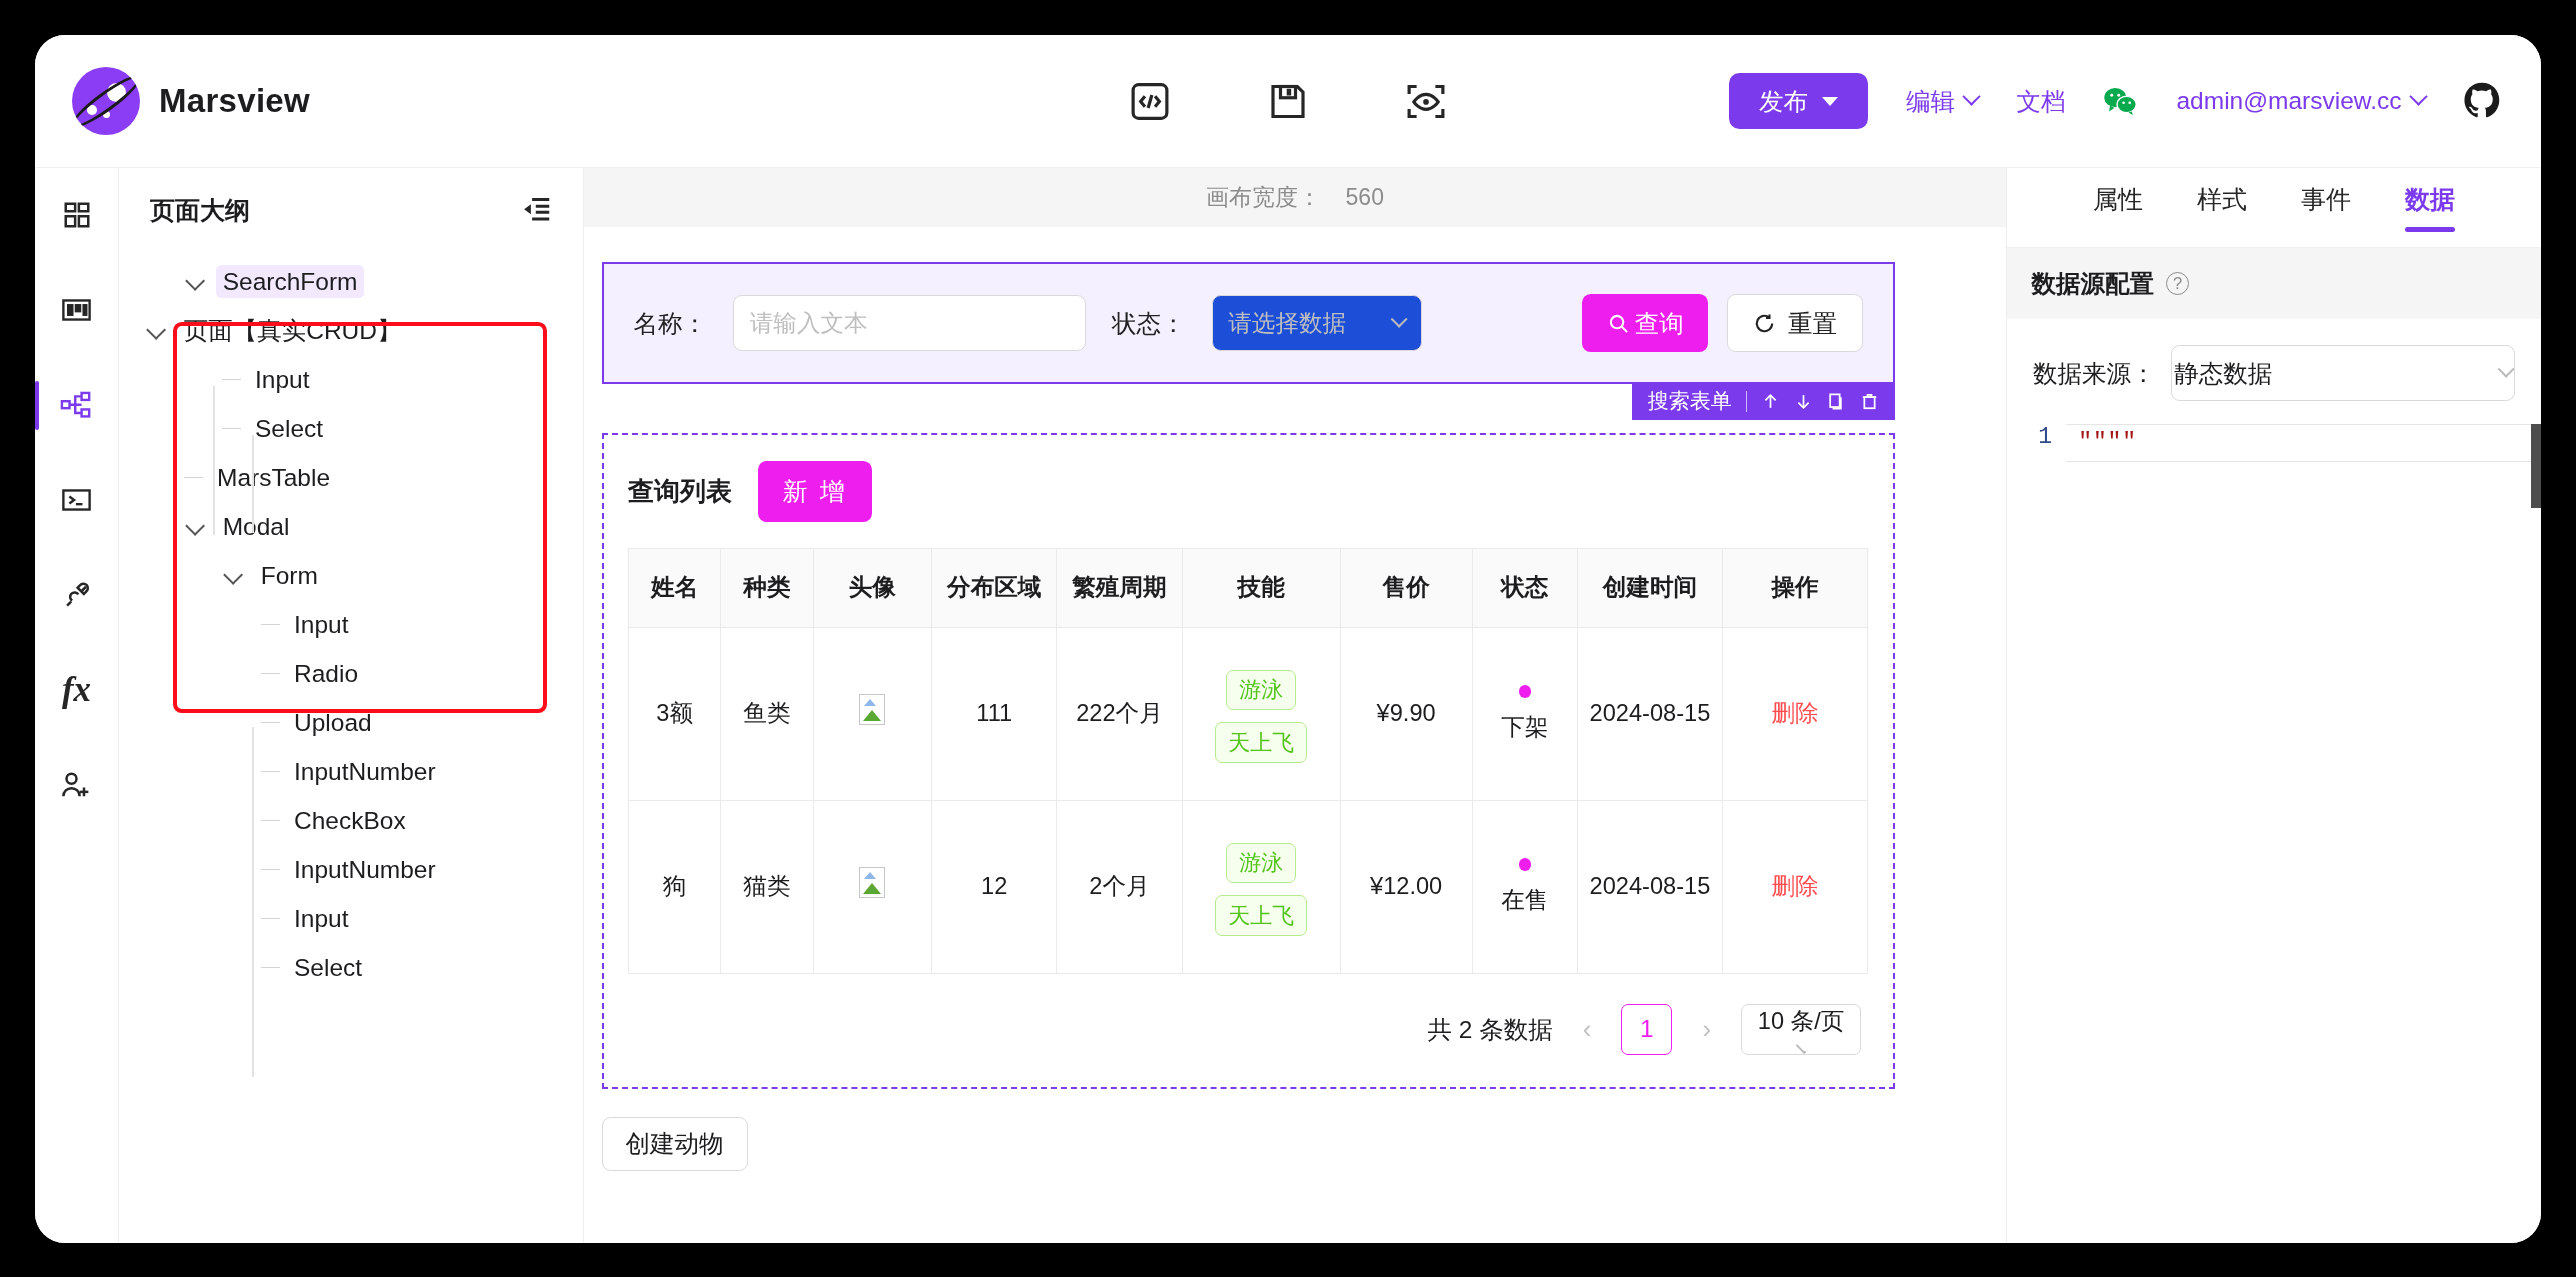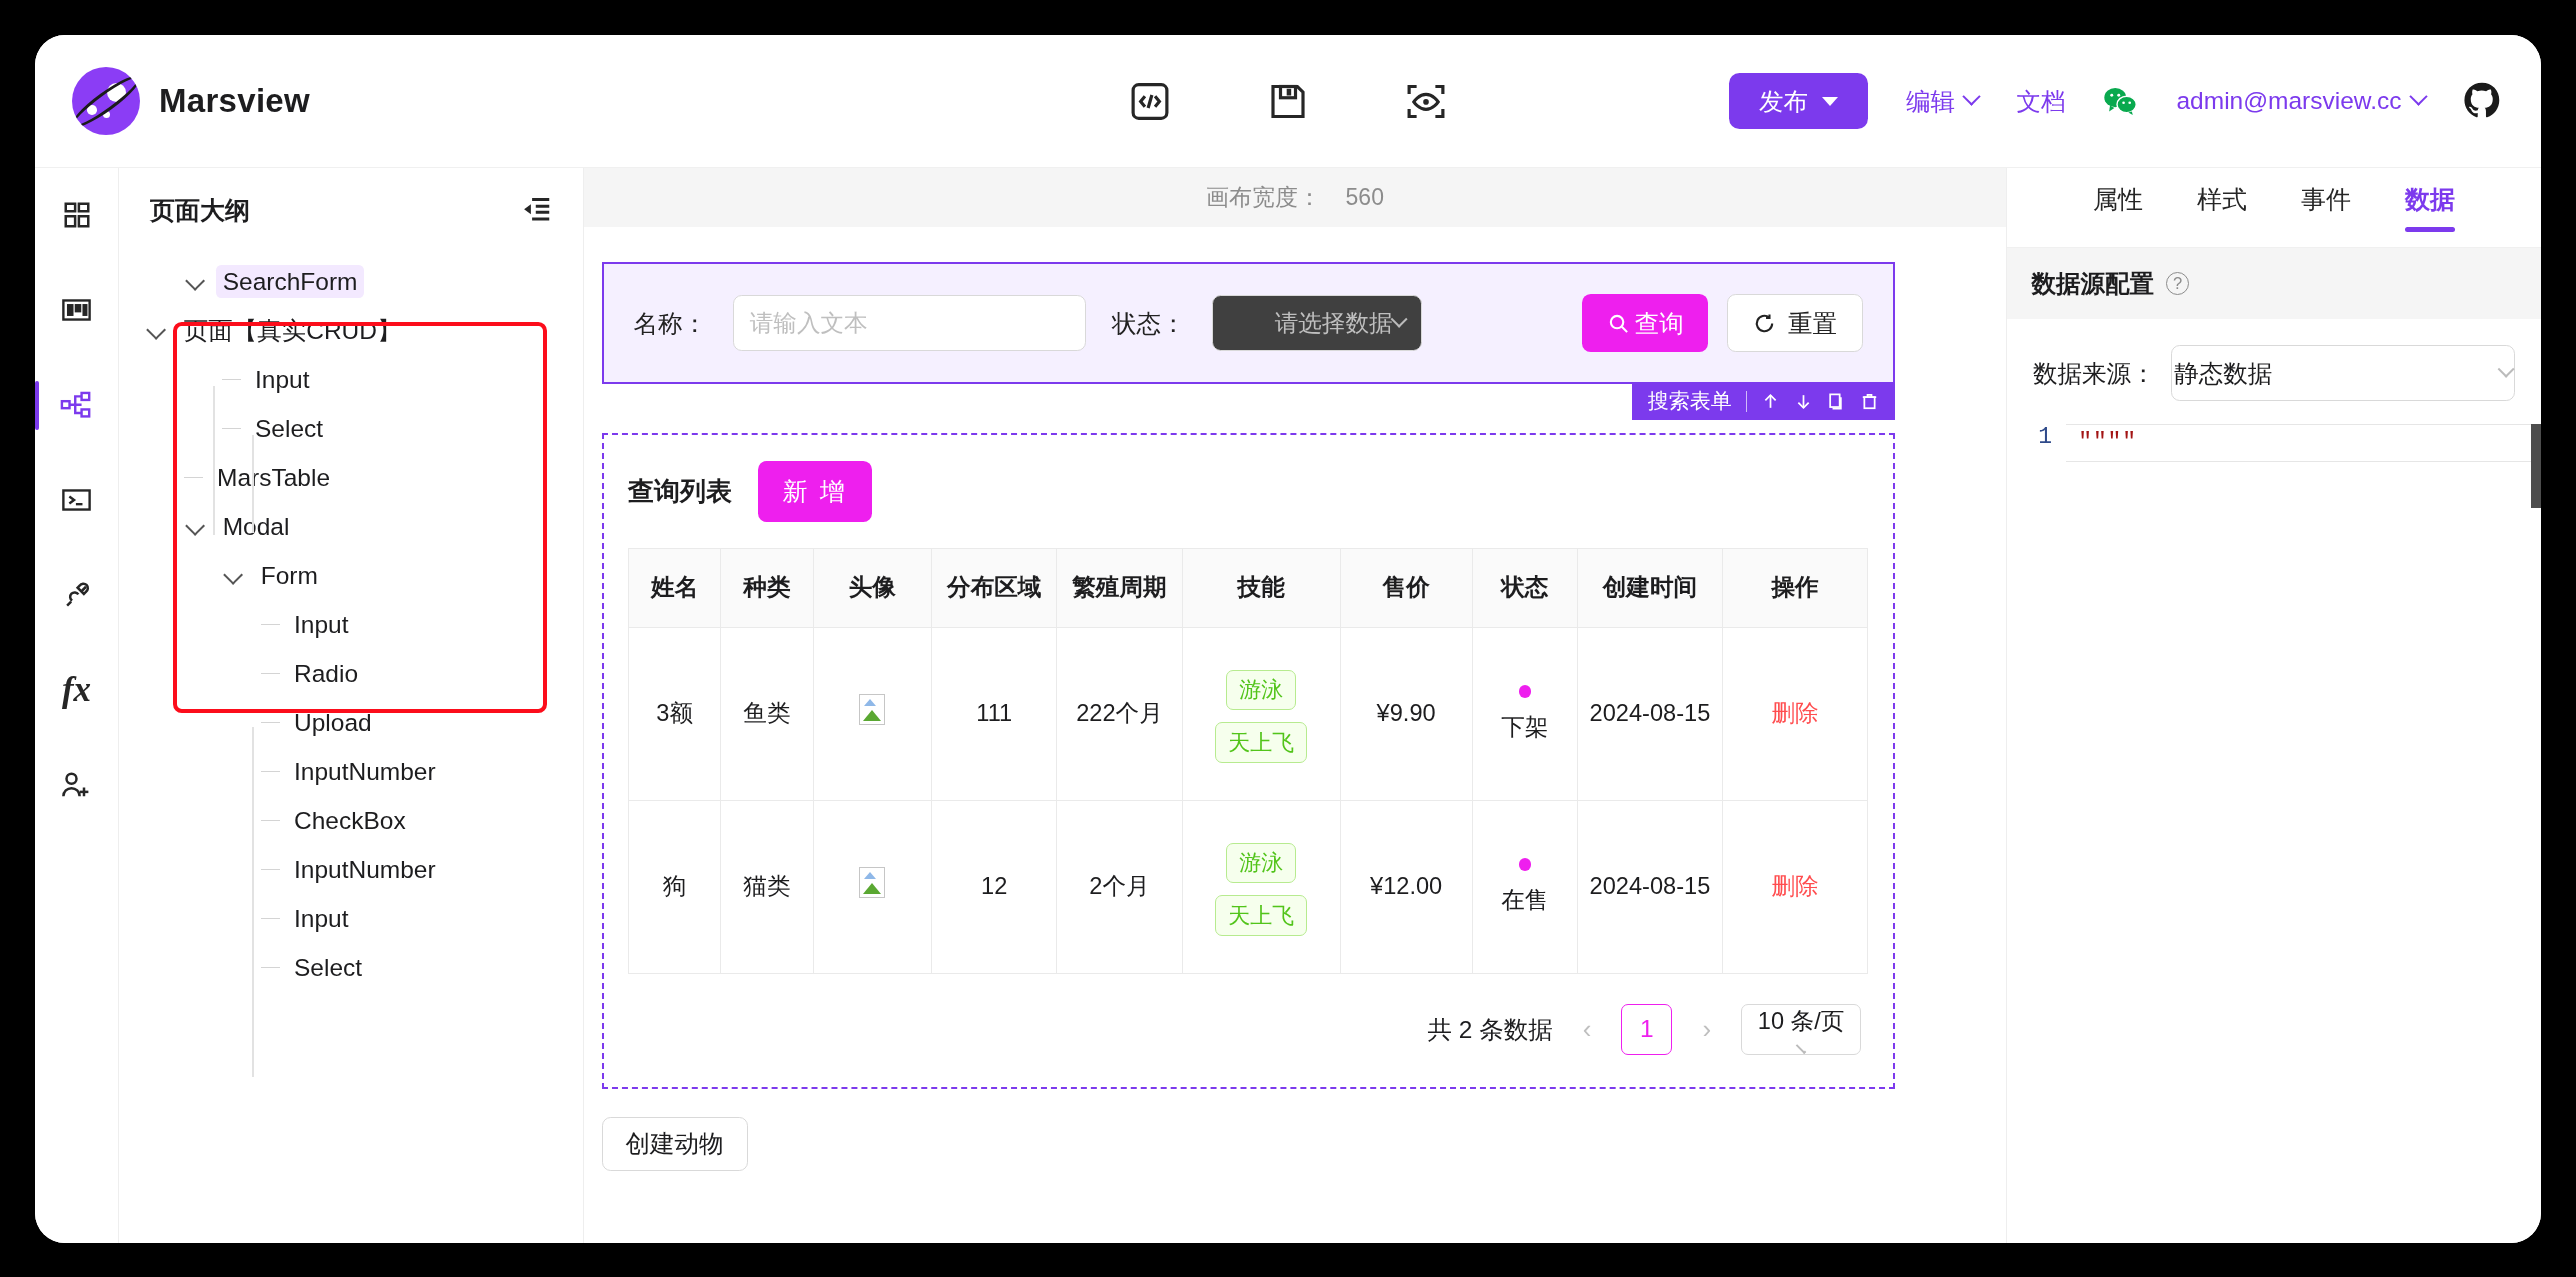"请选择数据" .select-input { background: #404040 -> #1d4ed8; justify-content: flex-end -> space-between }
